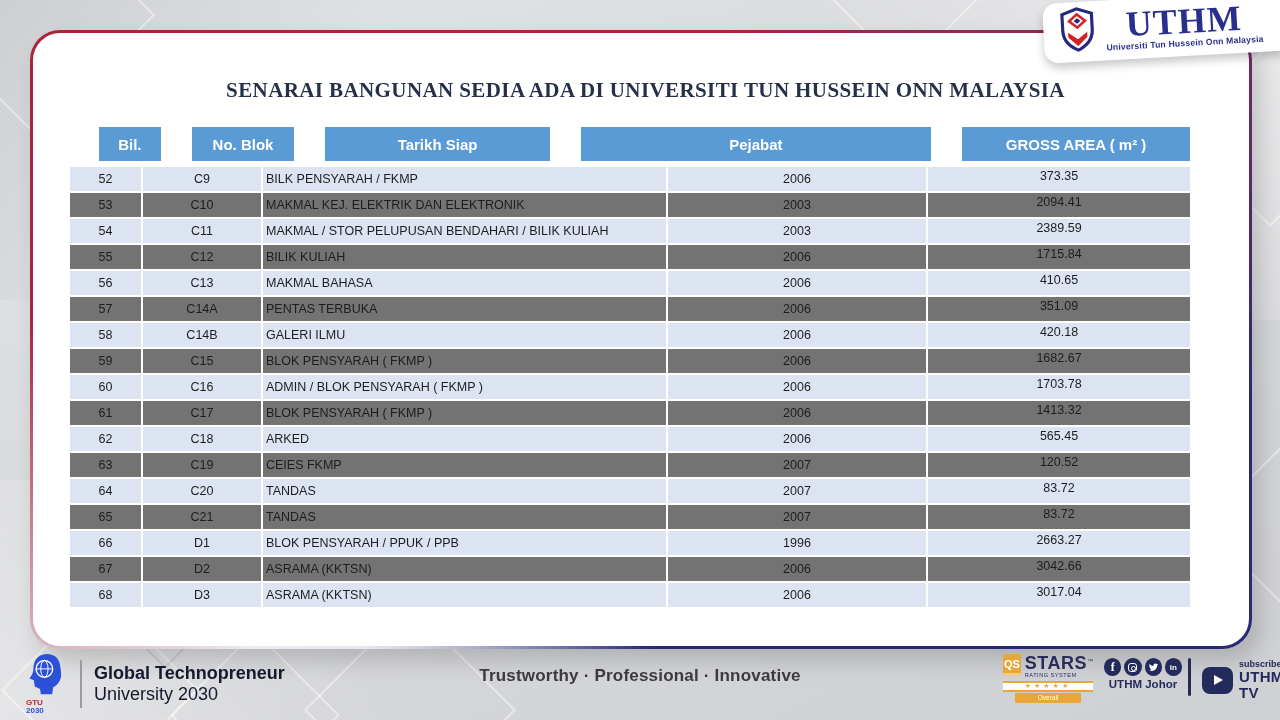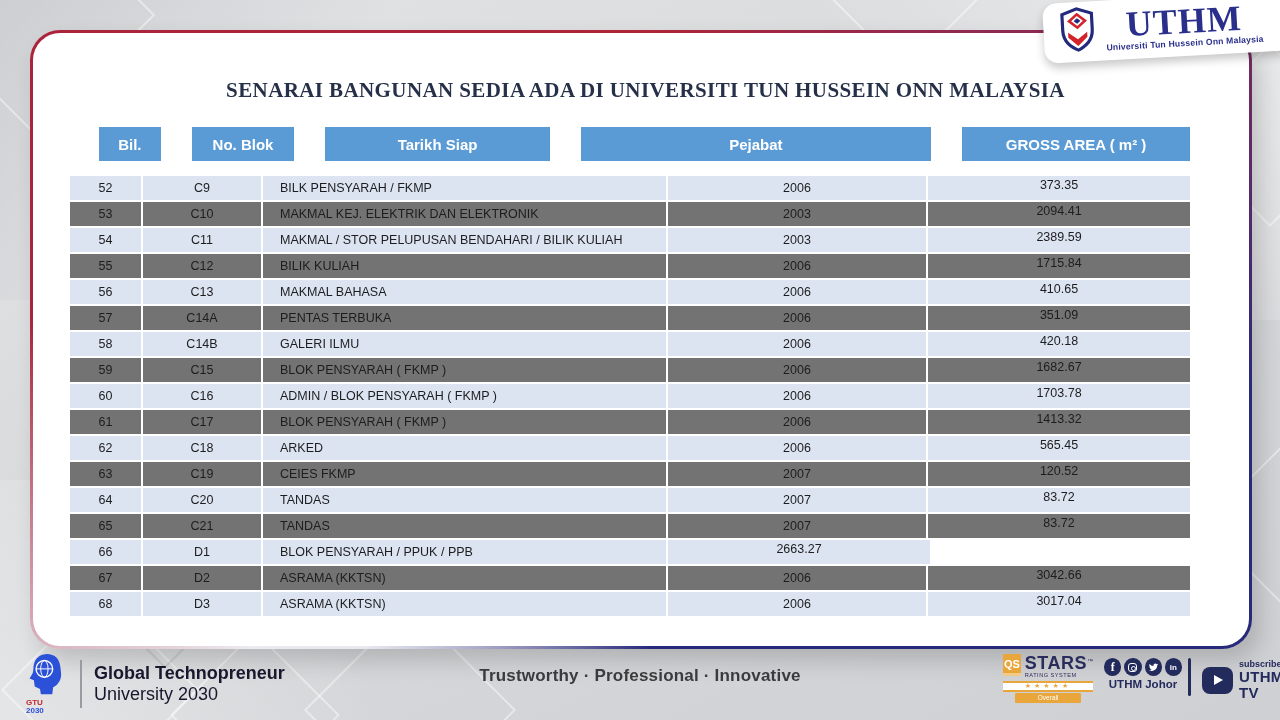"52" .tbl-body { margin-top: 15px -> 6px }
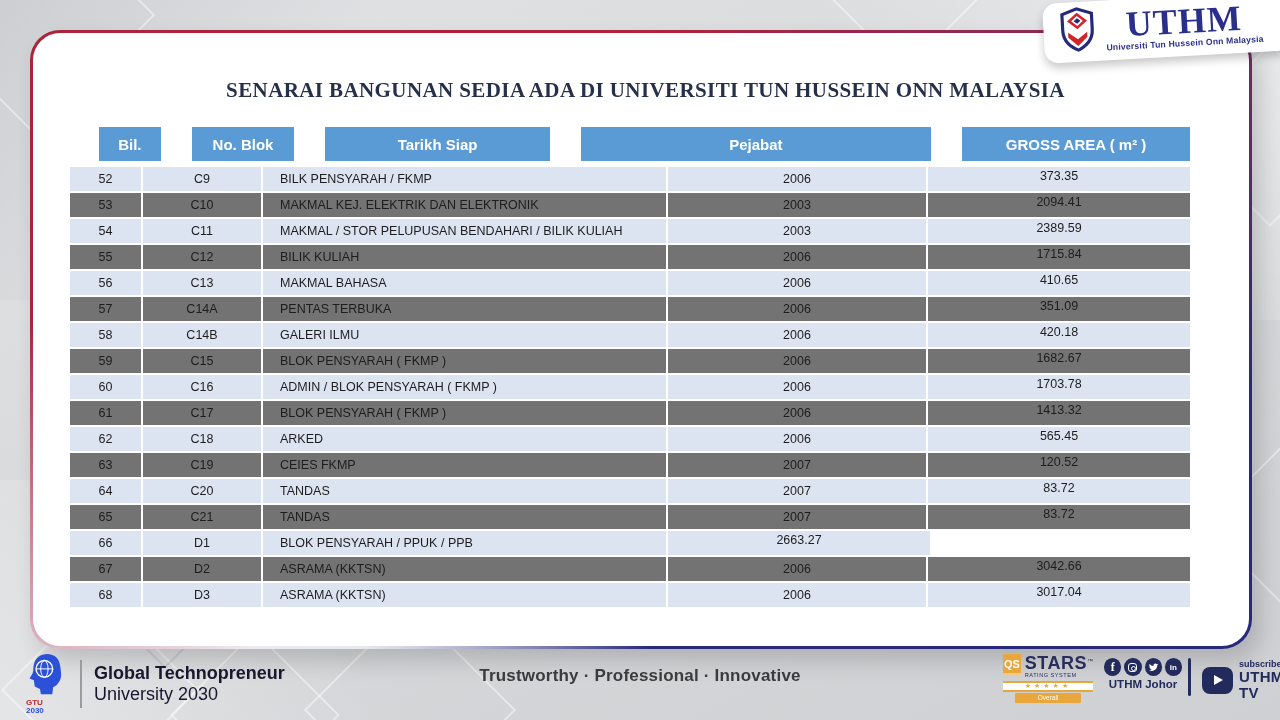"BILK PENSYARAH / FKMP" .c2 { padding-left: 17px -> 3px }
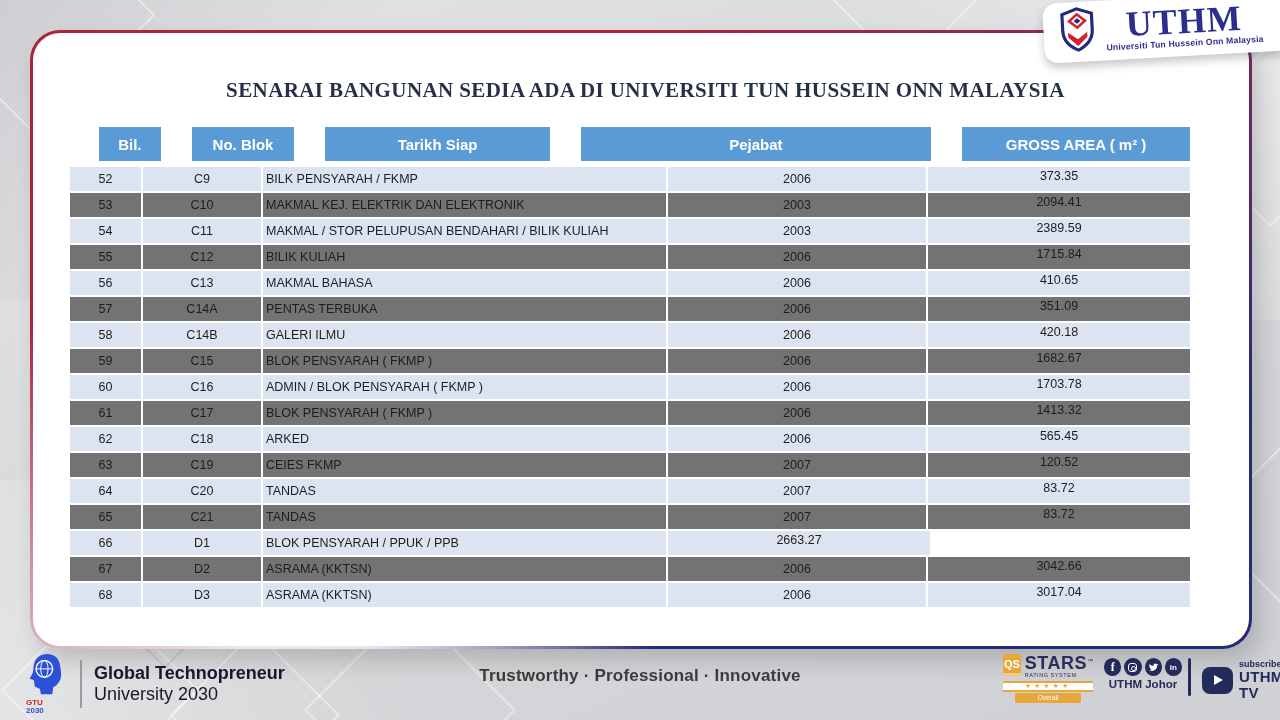"1996" div.td { html: none -> <div>1996</div> }
